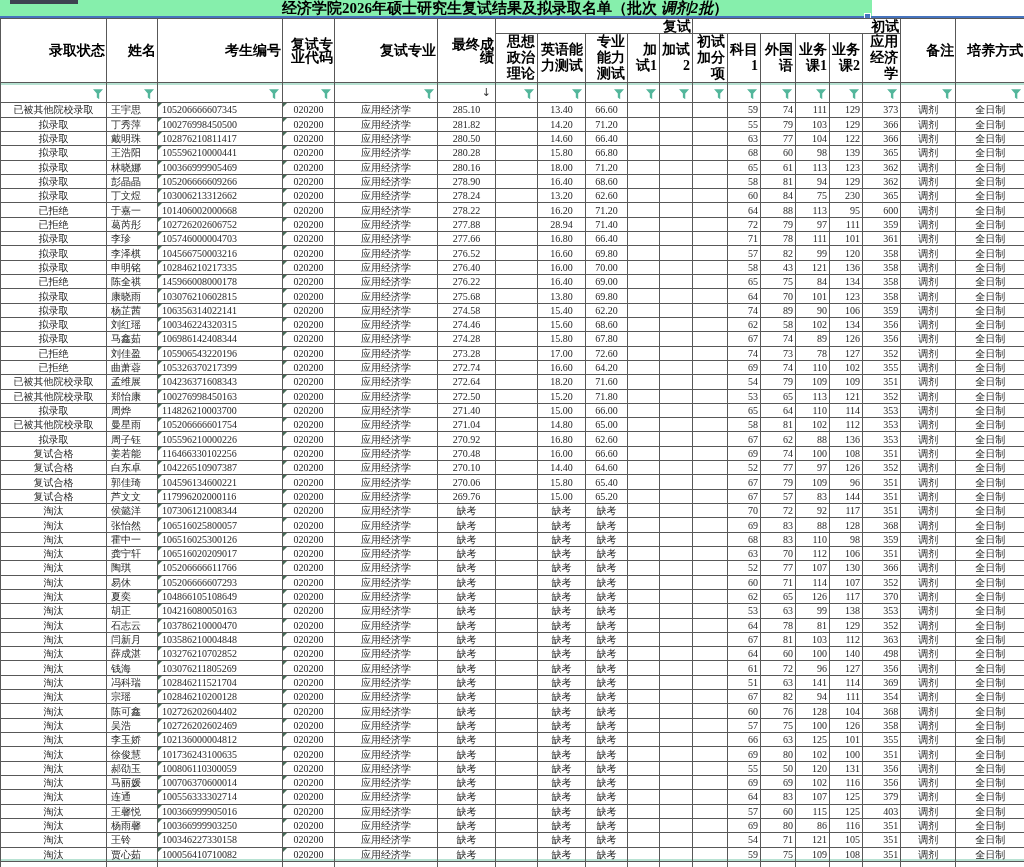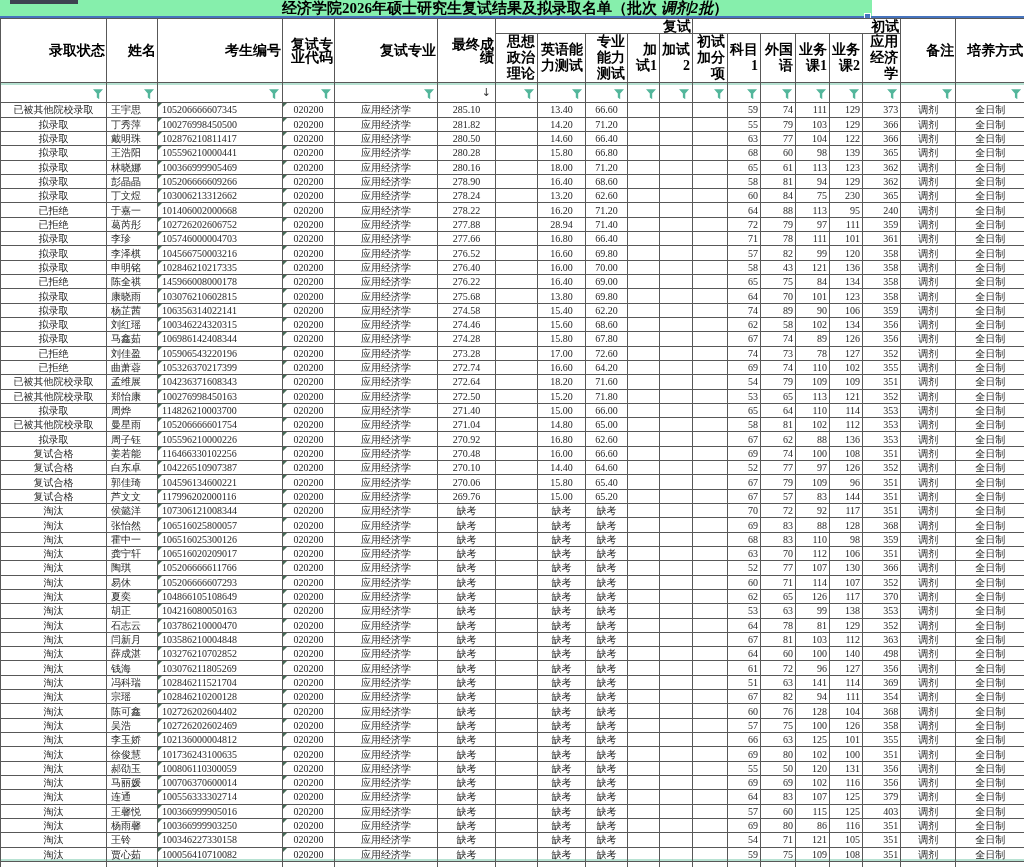"240" td.ar { text: 240 -> 600 }
